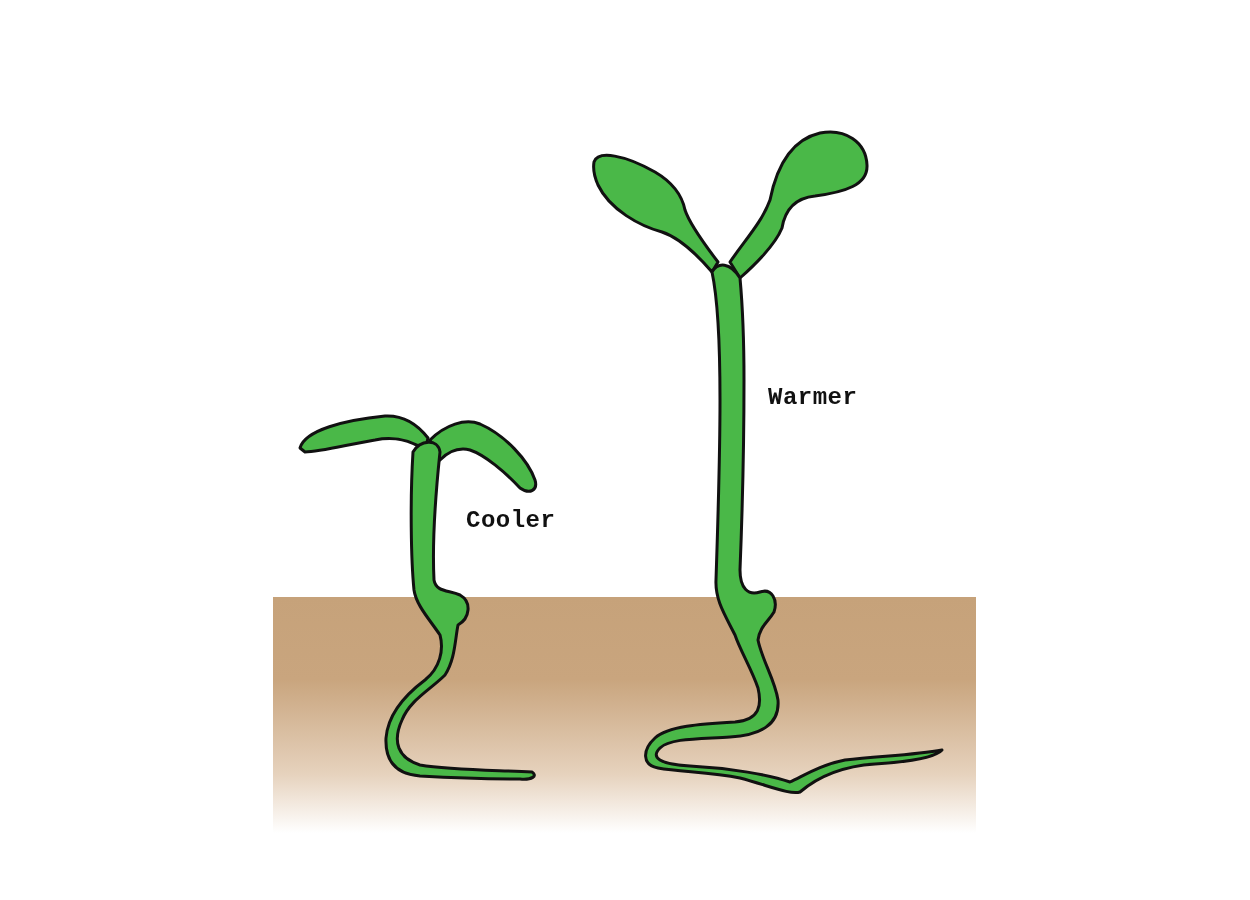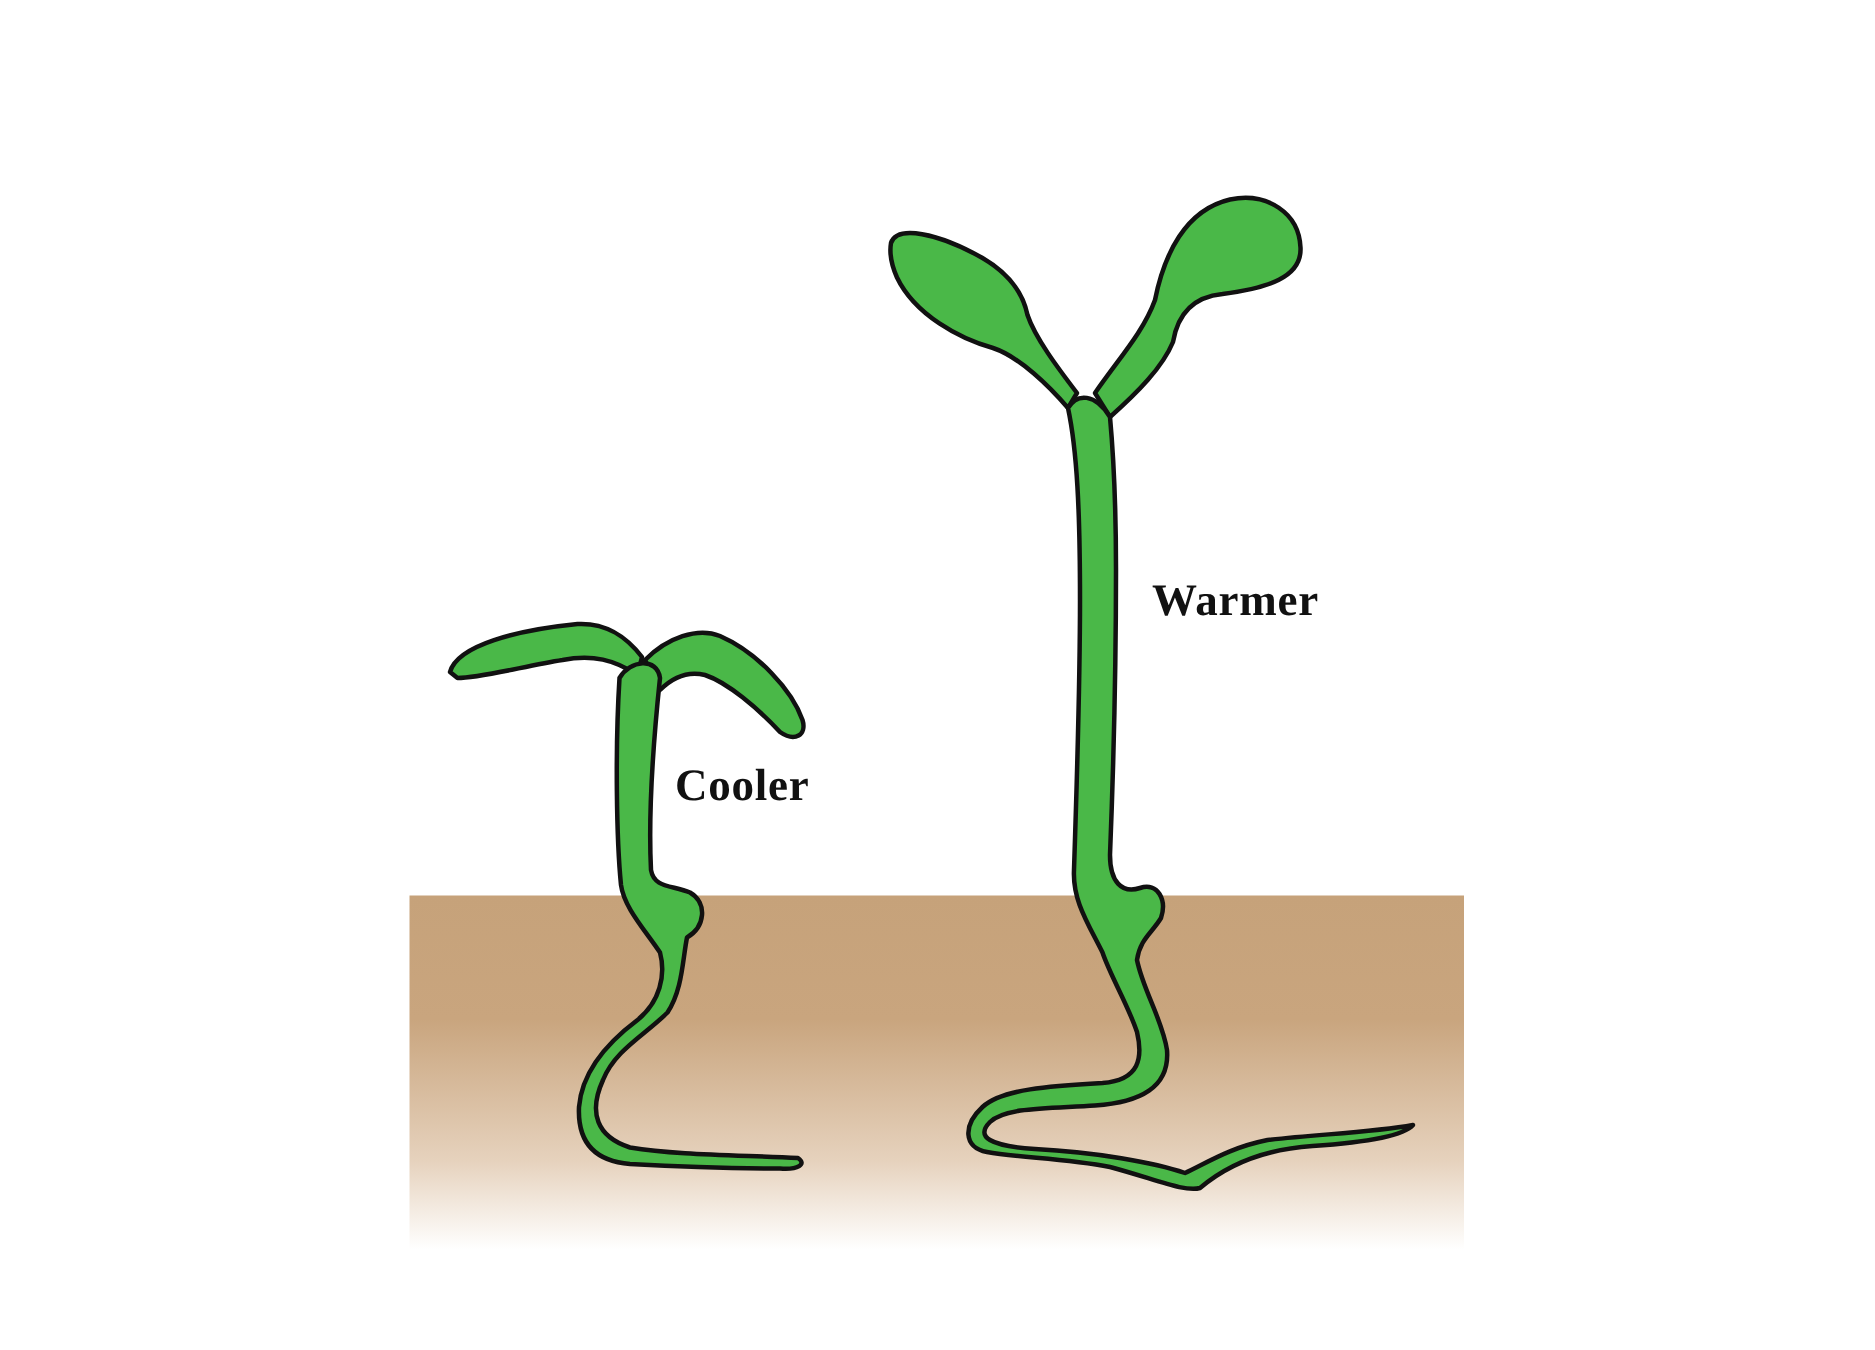"Warmer" .label { font-family: Liberation Serif, serif -> Liberation Mono, monospace; font-size: 30px -> 24px }
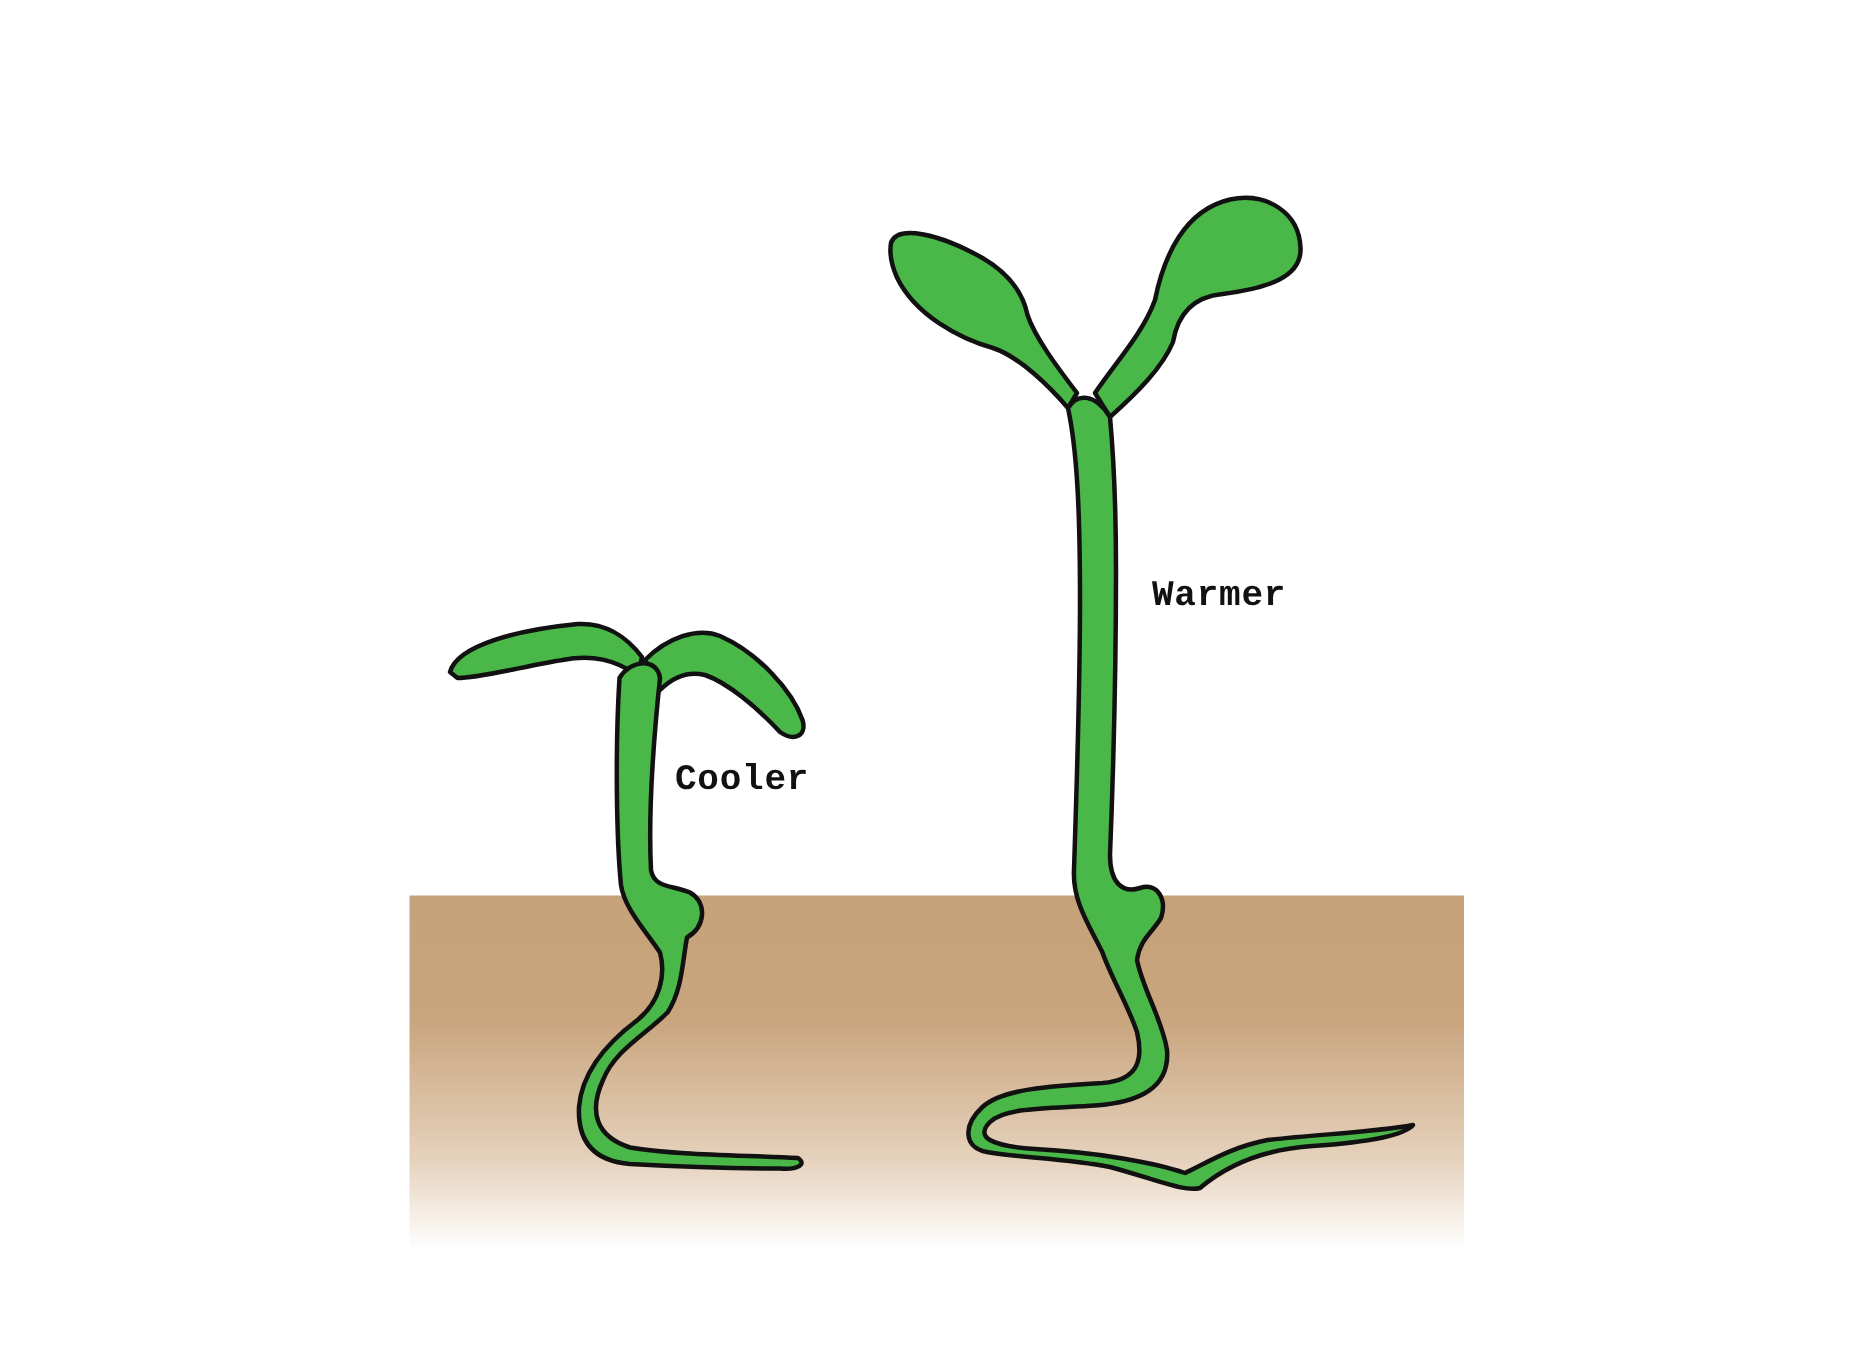"Cooler" div.label { left: 450px -> 466px }
